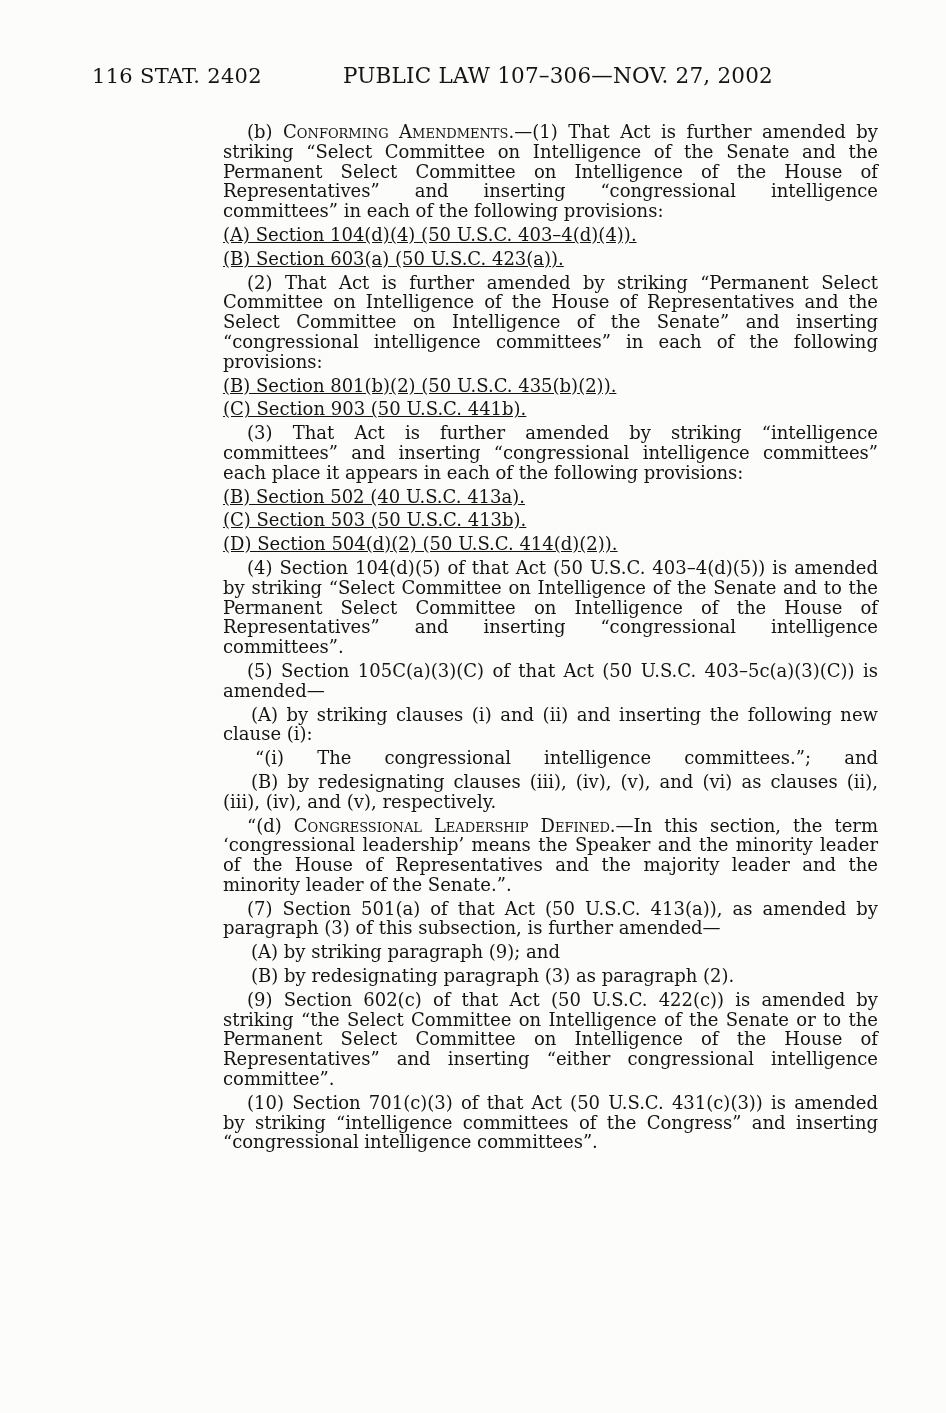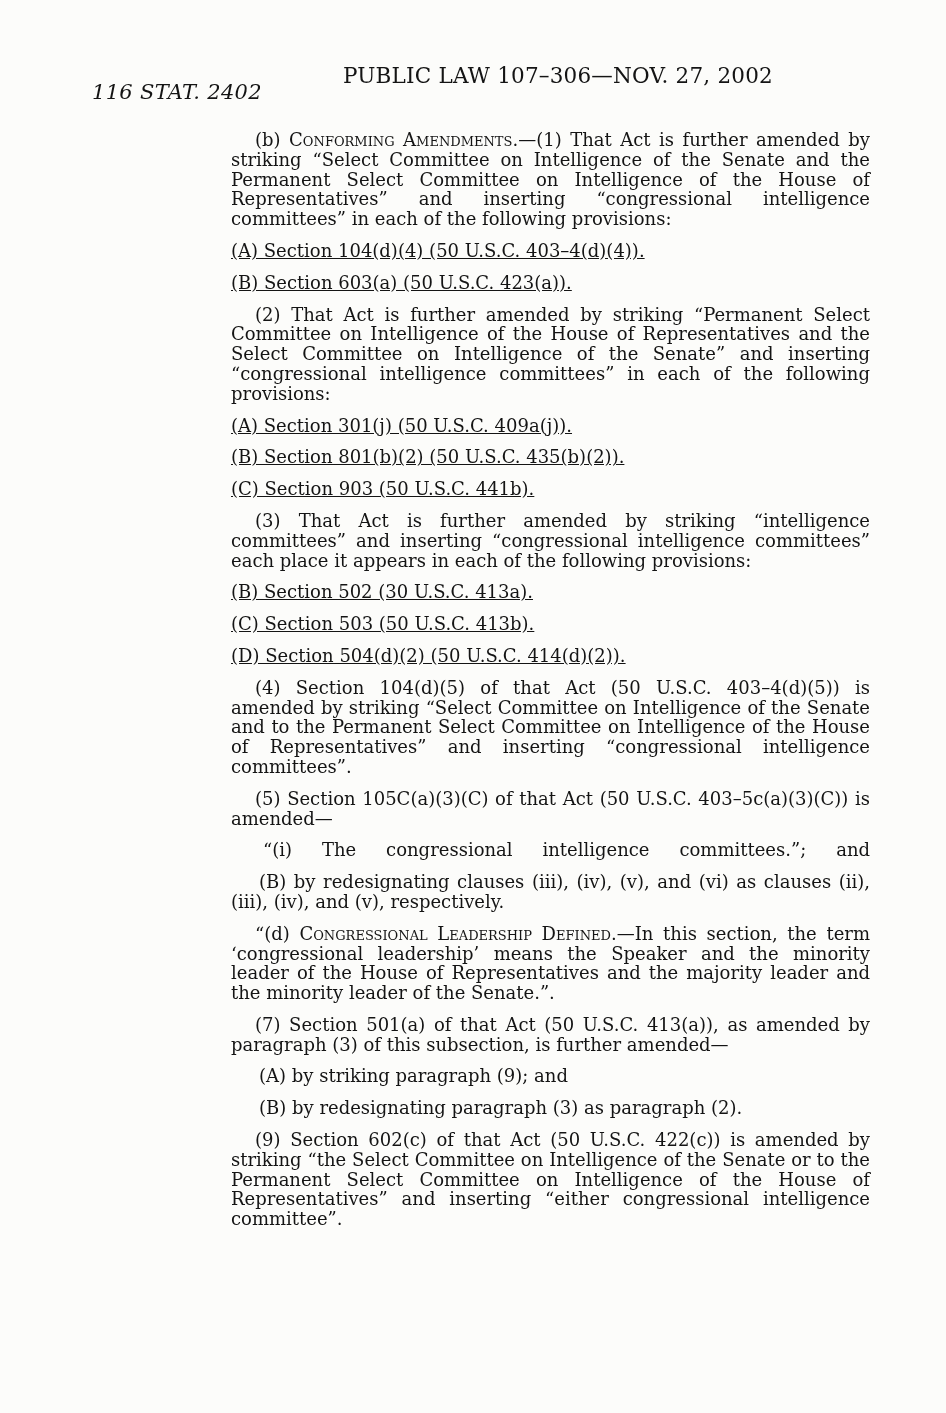"116 STAT. 2402" .stat-label { font-style: italic -> none; top: 80px -> 64px }
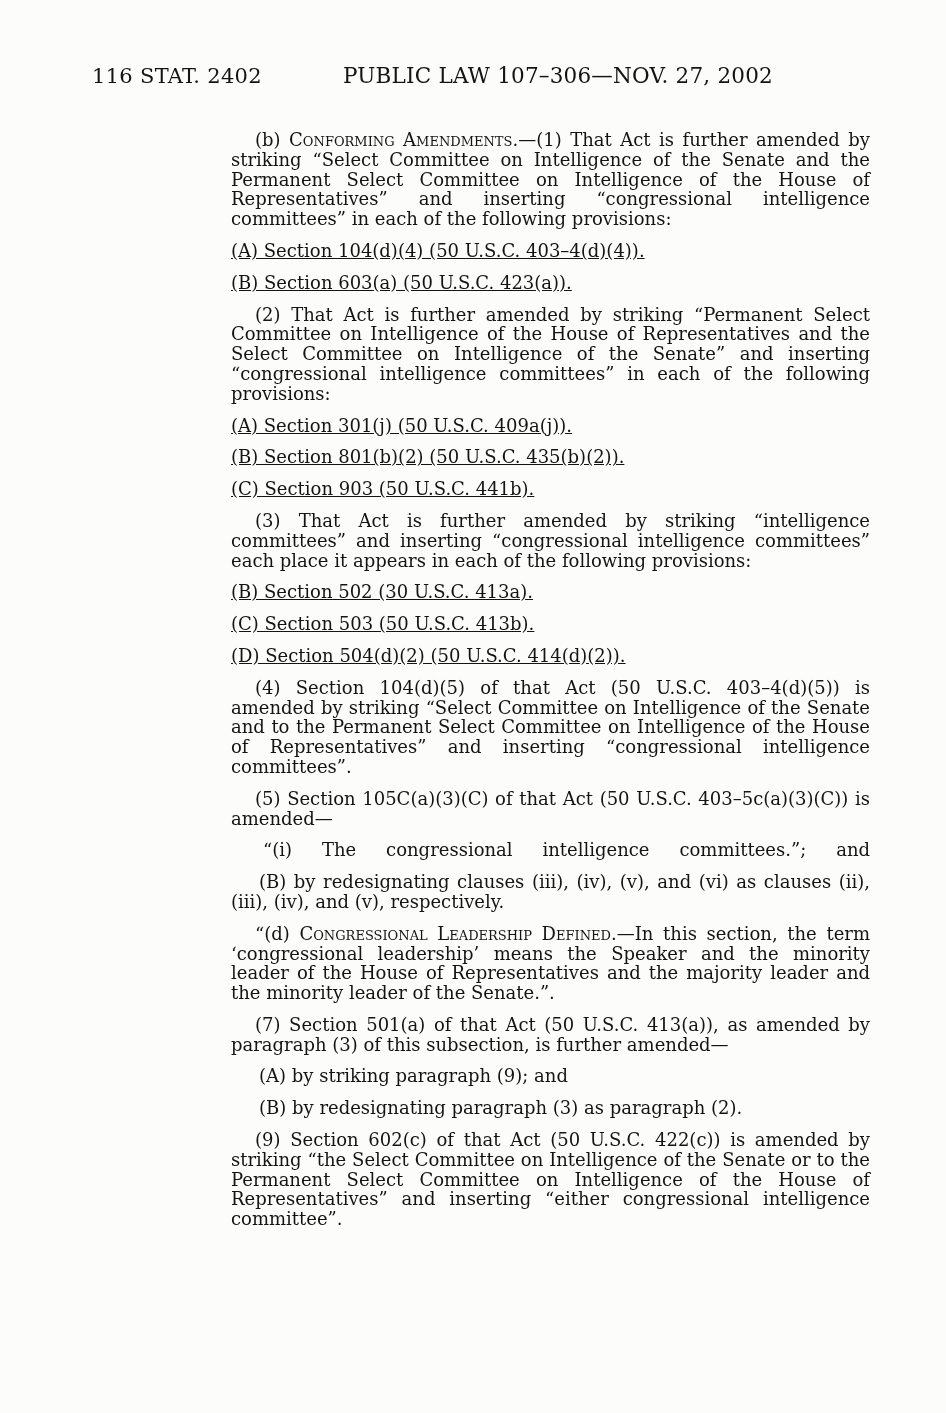"(b) Conforming Amendments.—(1) That Act" .text-block p { margin: 12px -> 4px }
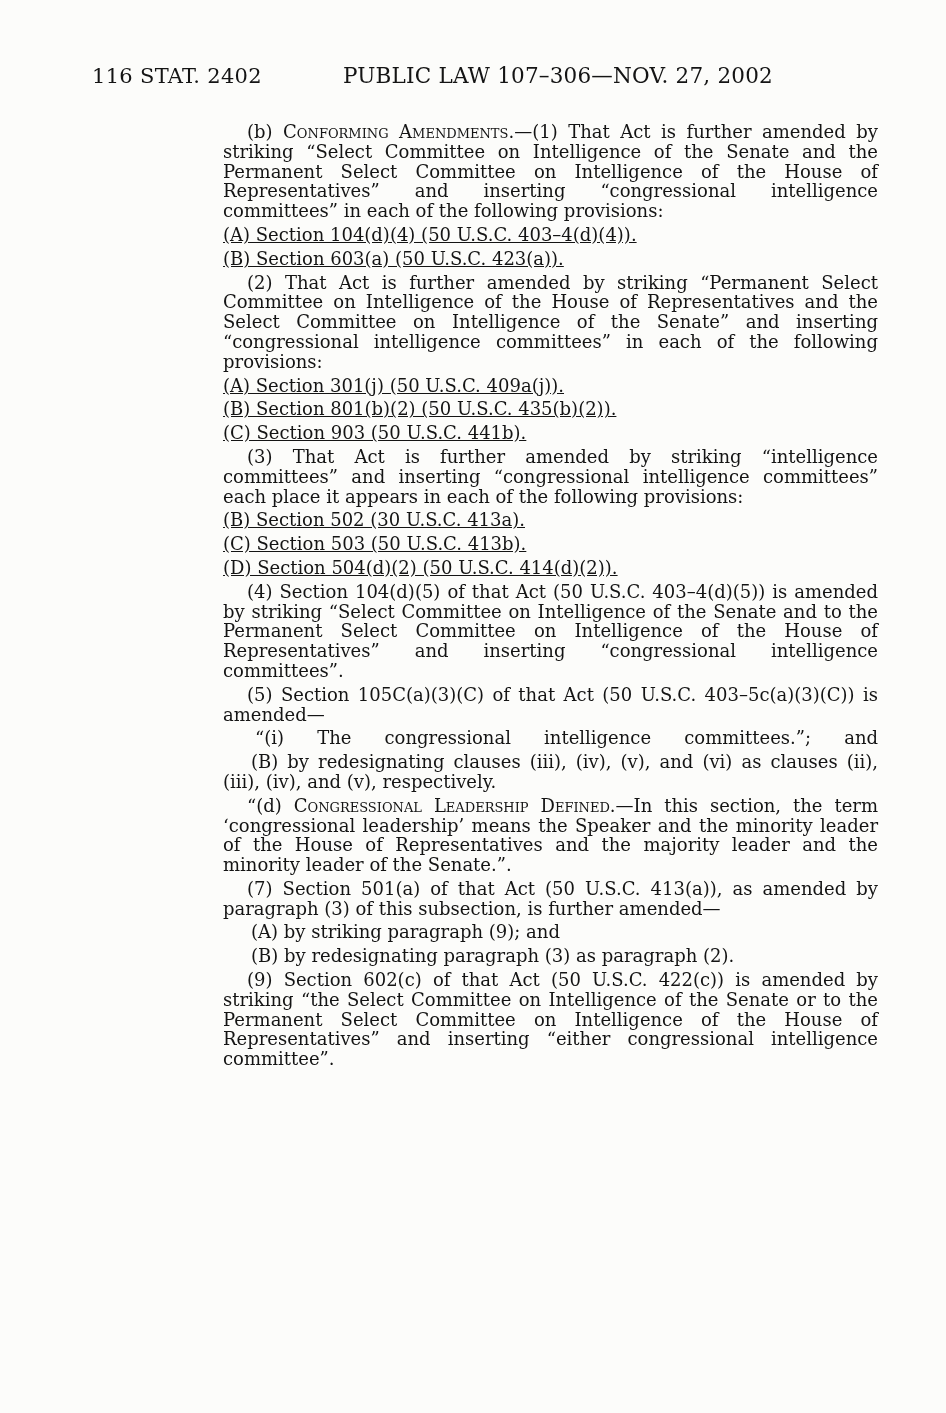"(A) Section 301(j) (50 U.S.C." p.item { html: <p>(A) Section 301(j) (50 U.S.C. 409a(j)).</p> -> none }
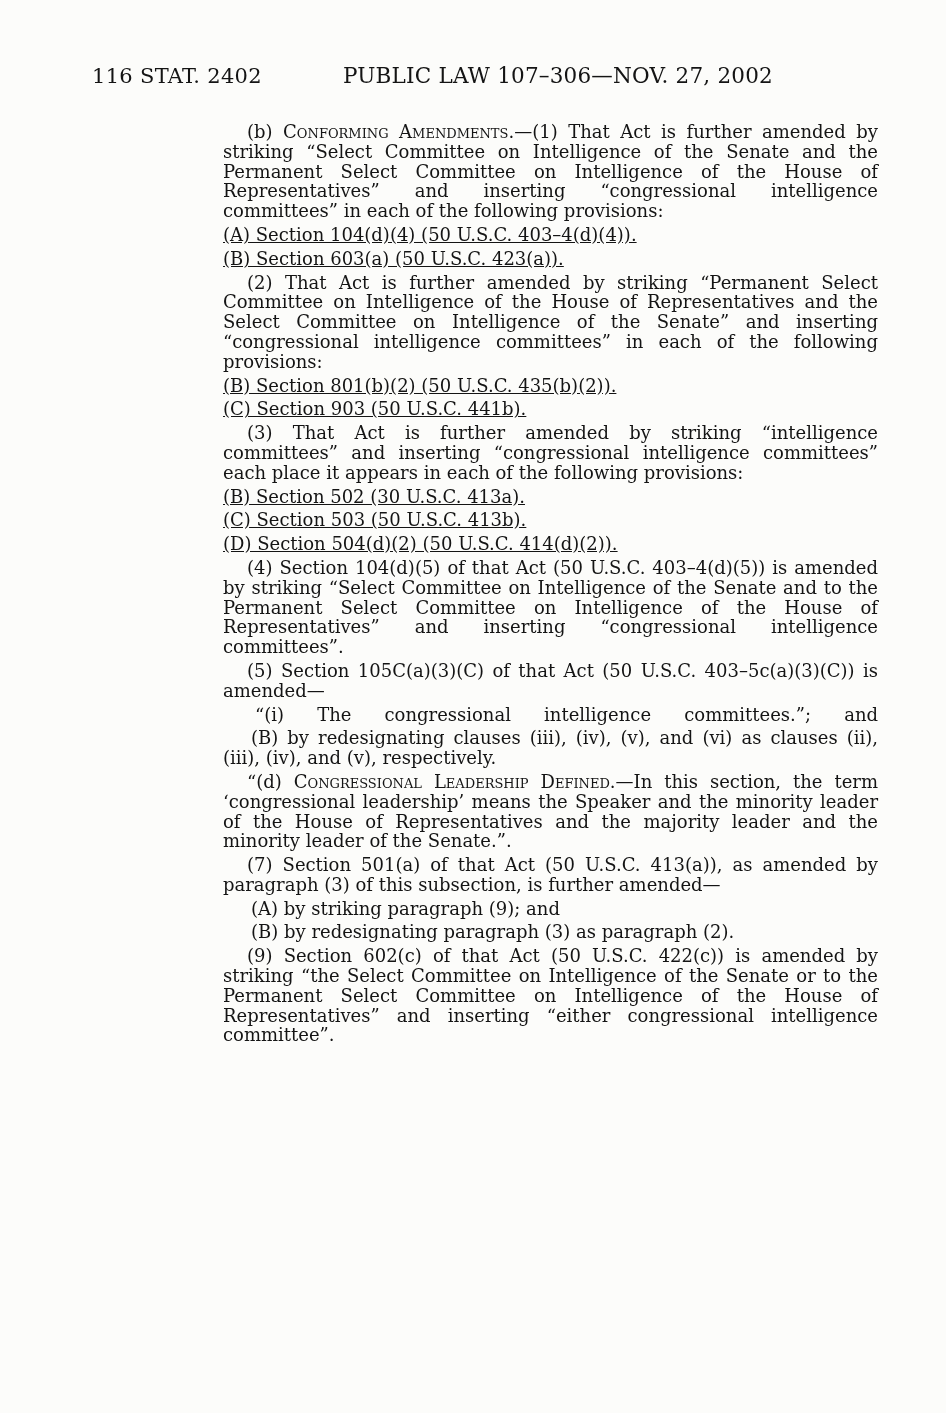"(B) Section 502 (30 U.S.C." p.item { text: 30 -> 40 }
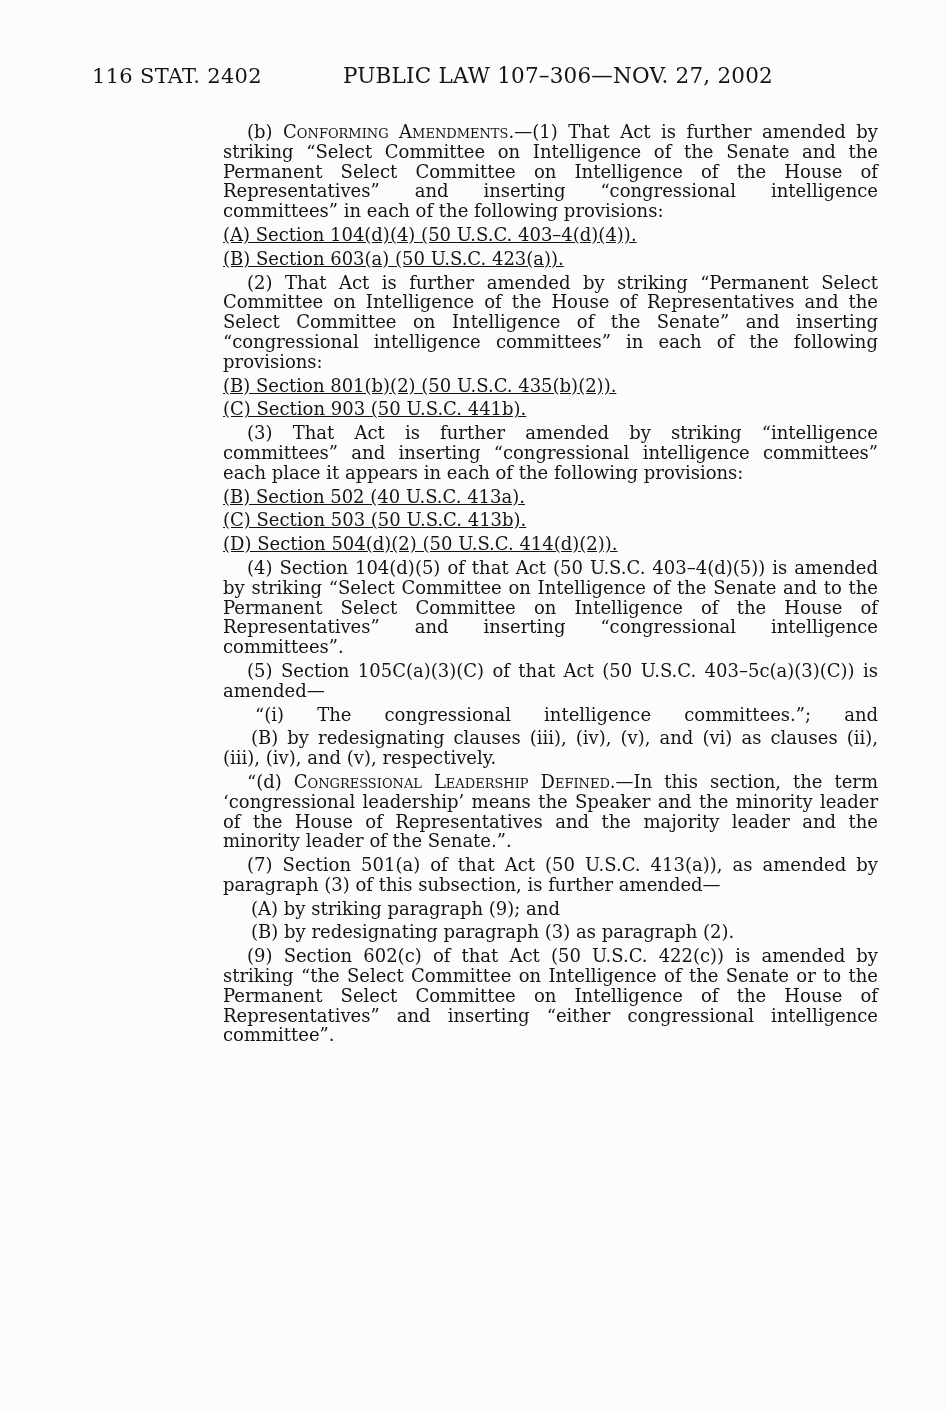"(A) by striking clauses (i)" p.clause { html: none -> <p>(A) by striking clauses (i) and (ii) and inserting the following new clause (i):</p> }
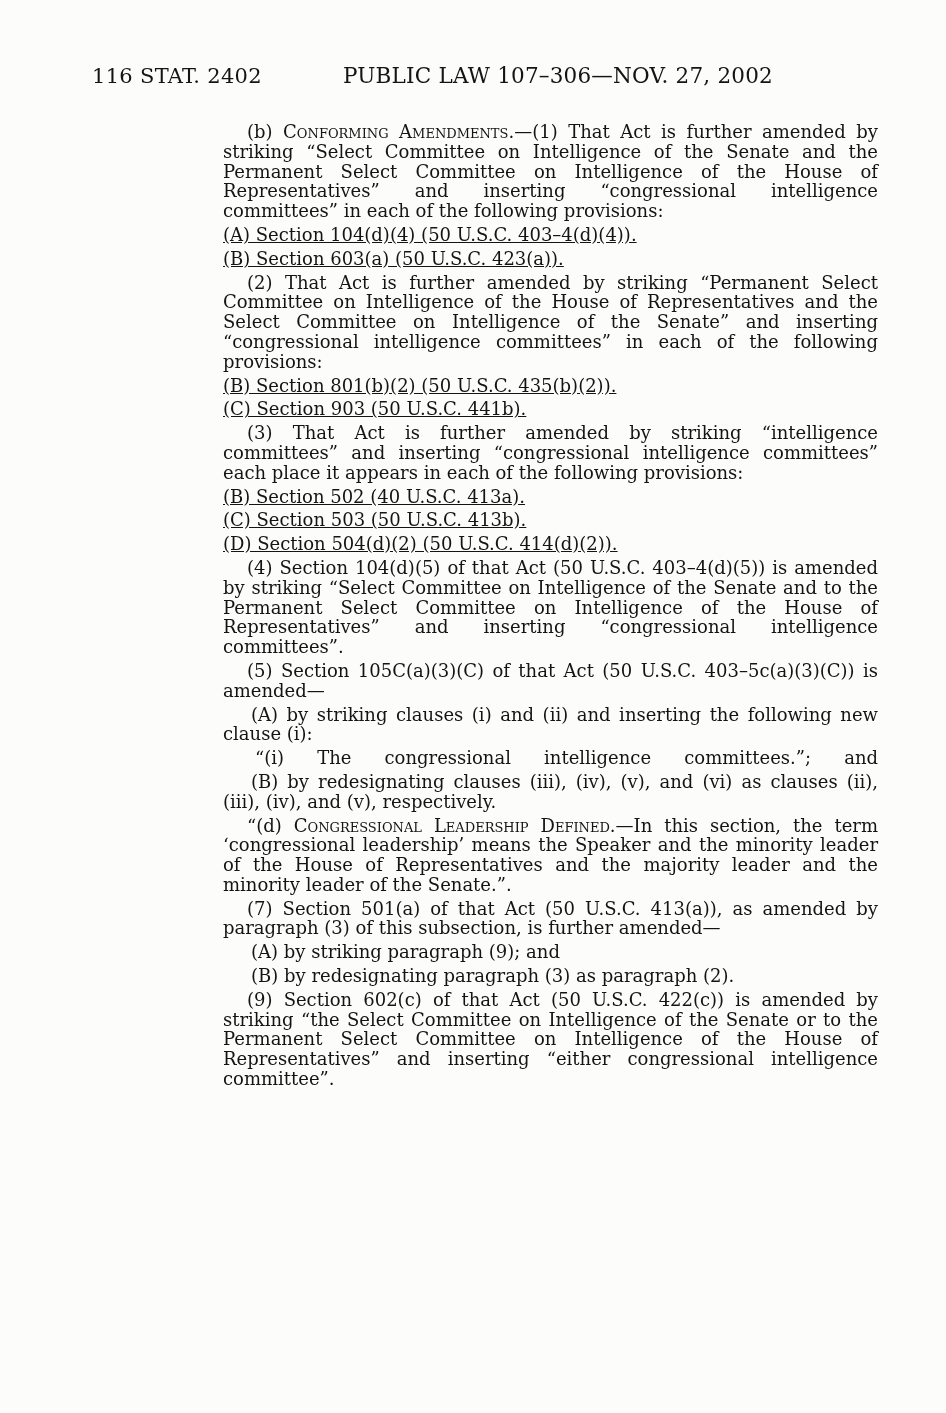"(10) Section 701(c)(3) of that" p.flush { html: none -> <p>(10) Section 701(c)(3) of that Act (50 U.S.C. 431(c)(3)) is amended by striking “intelligence committees of the Congress” and inserting “congressional intelligence committees”.</p> }
